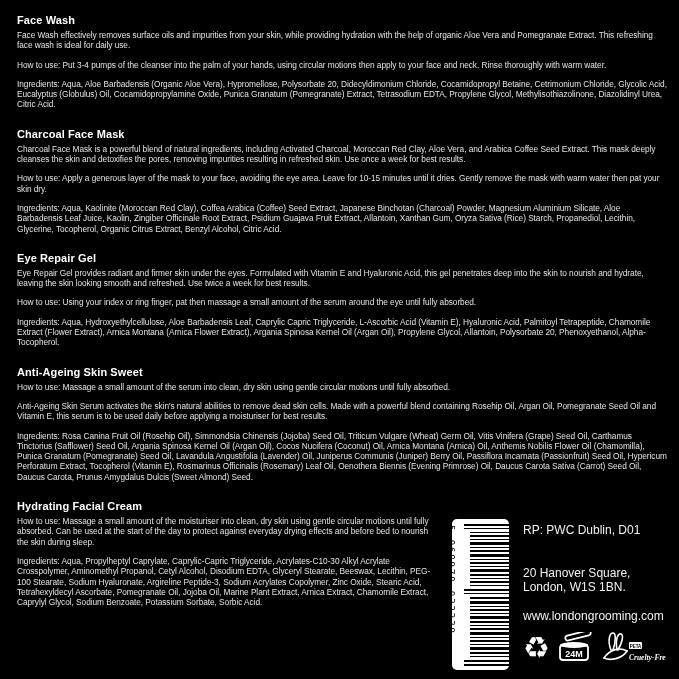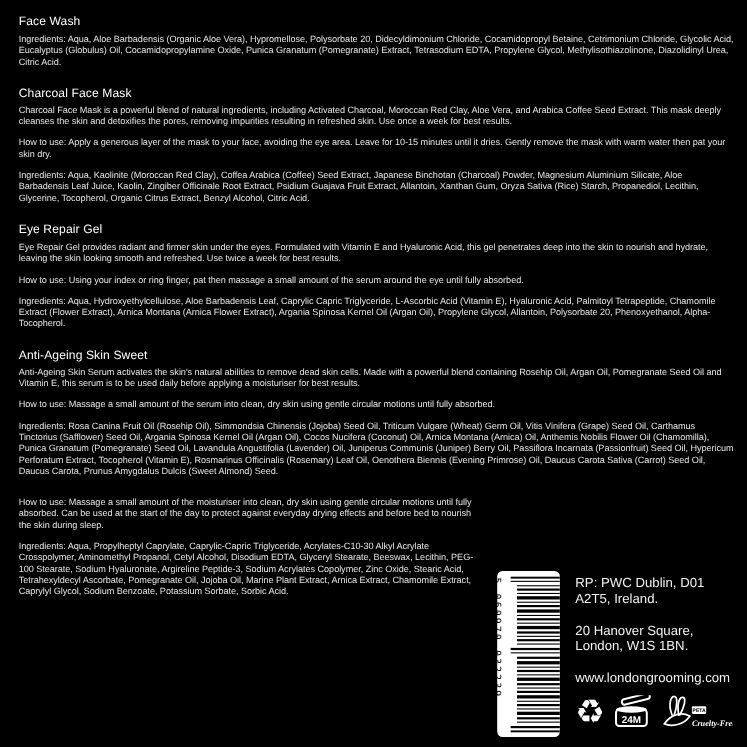"Face Wash" .section h2 { font-weight: normal -> bold }
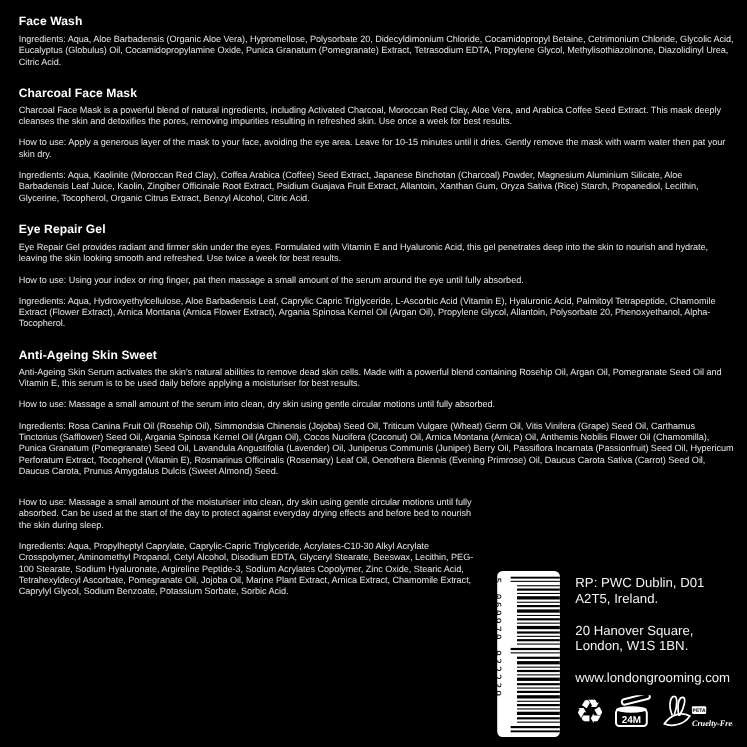"Face Wash effectively removes surface" p { html: none -> <p>Face Wash effectively removes surface oils and impurities from your skin, while providing hydration with the help of organic Aloe Vera and Pomegranate Extract. This refreshing face wash is ideal for daily use.</p> }
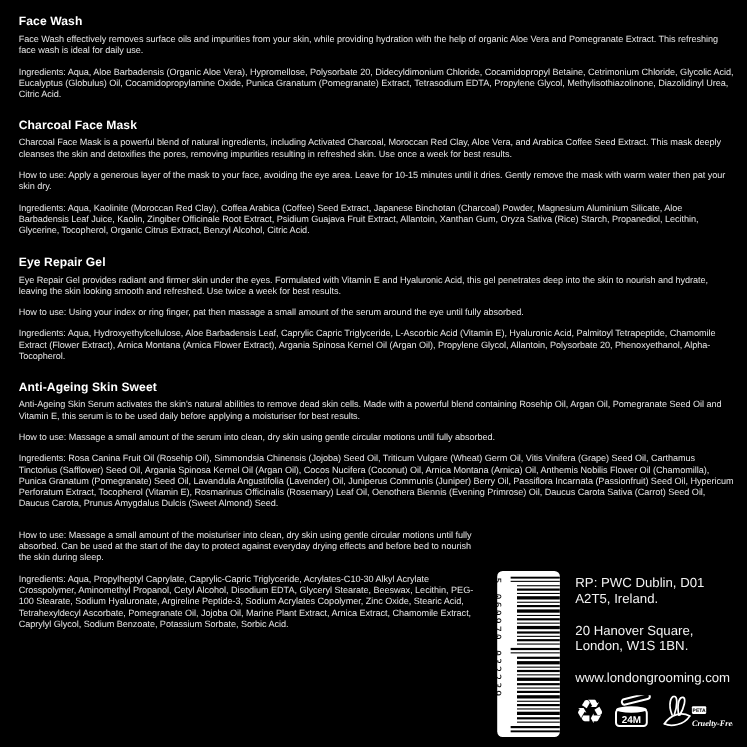"How to use: Put 3-4" p { html: none -> <p>How to use: Put 3-4 pumps of the cleanser into the palm of your hands, using circular motions then apply to your face and neck. Rinse thoroughly with warm water.</p> }
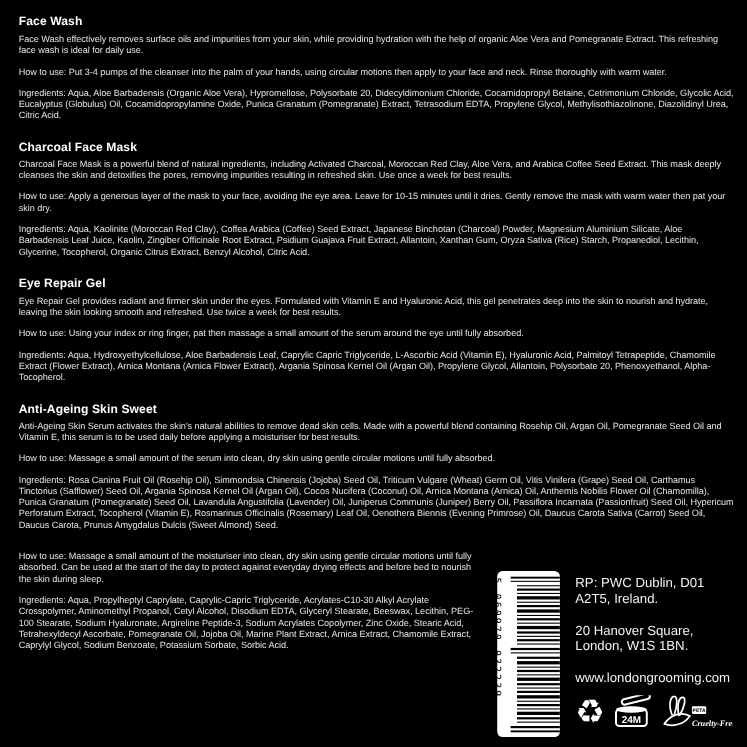"Anti-Ageing Skin Serum activates the" p { order: before "How to use: Massage a small amount of the serum" -> after "How to use: Massage a small amount of the serum" }
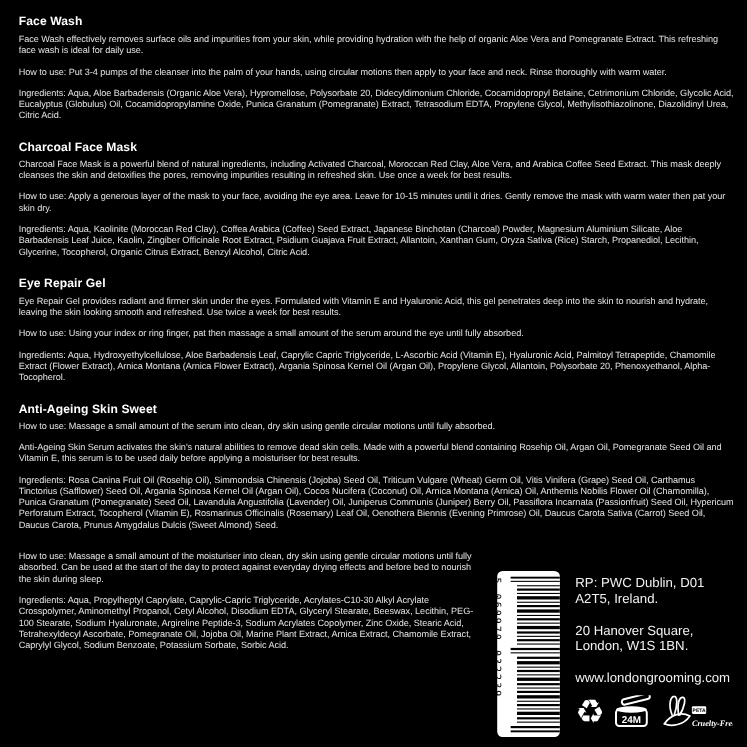"Hydrating Facial Cream" h2 { html: none -> <h2>Hydrating Facial Cream</h2> }
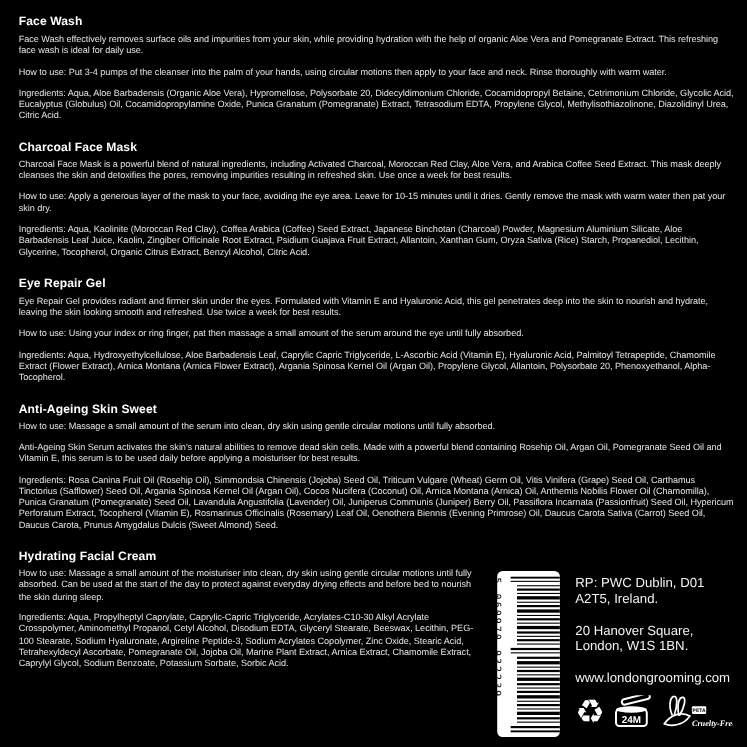"A2T5, Ireland." div { html: <div>A2T5, Ireland.</div> -> none }
